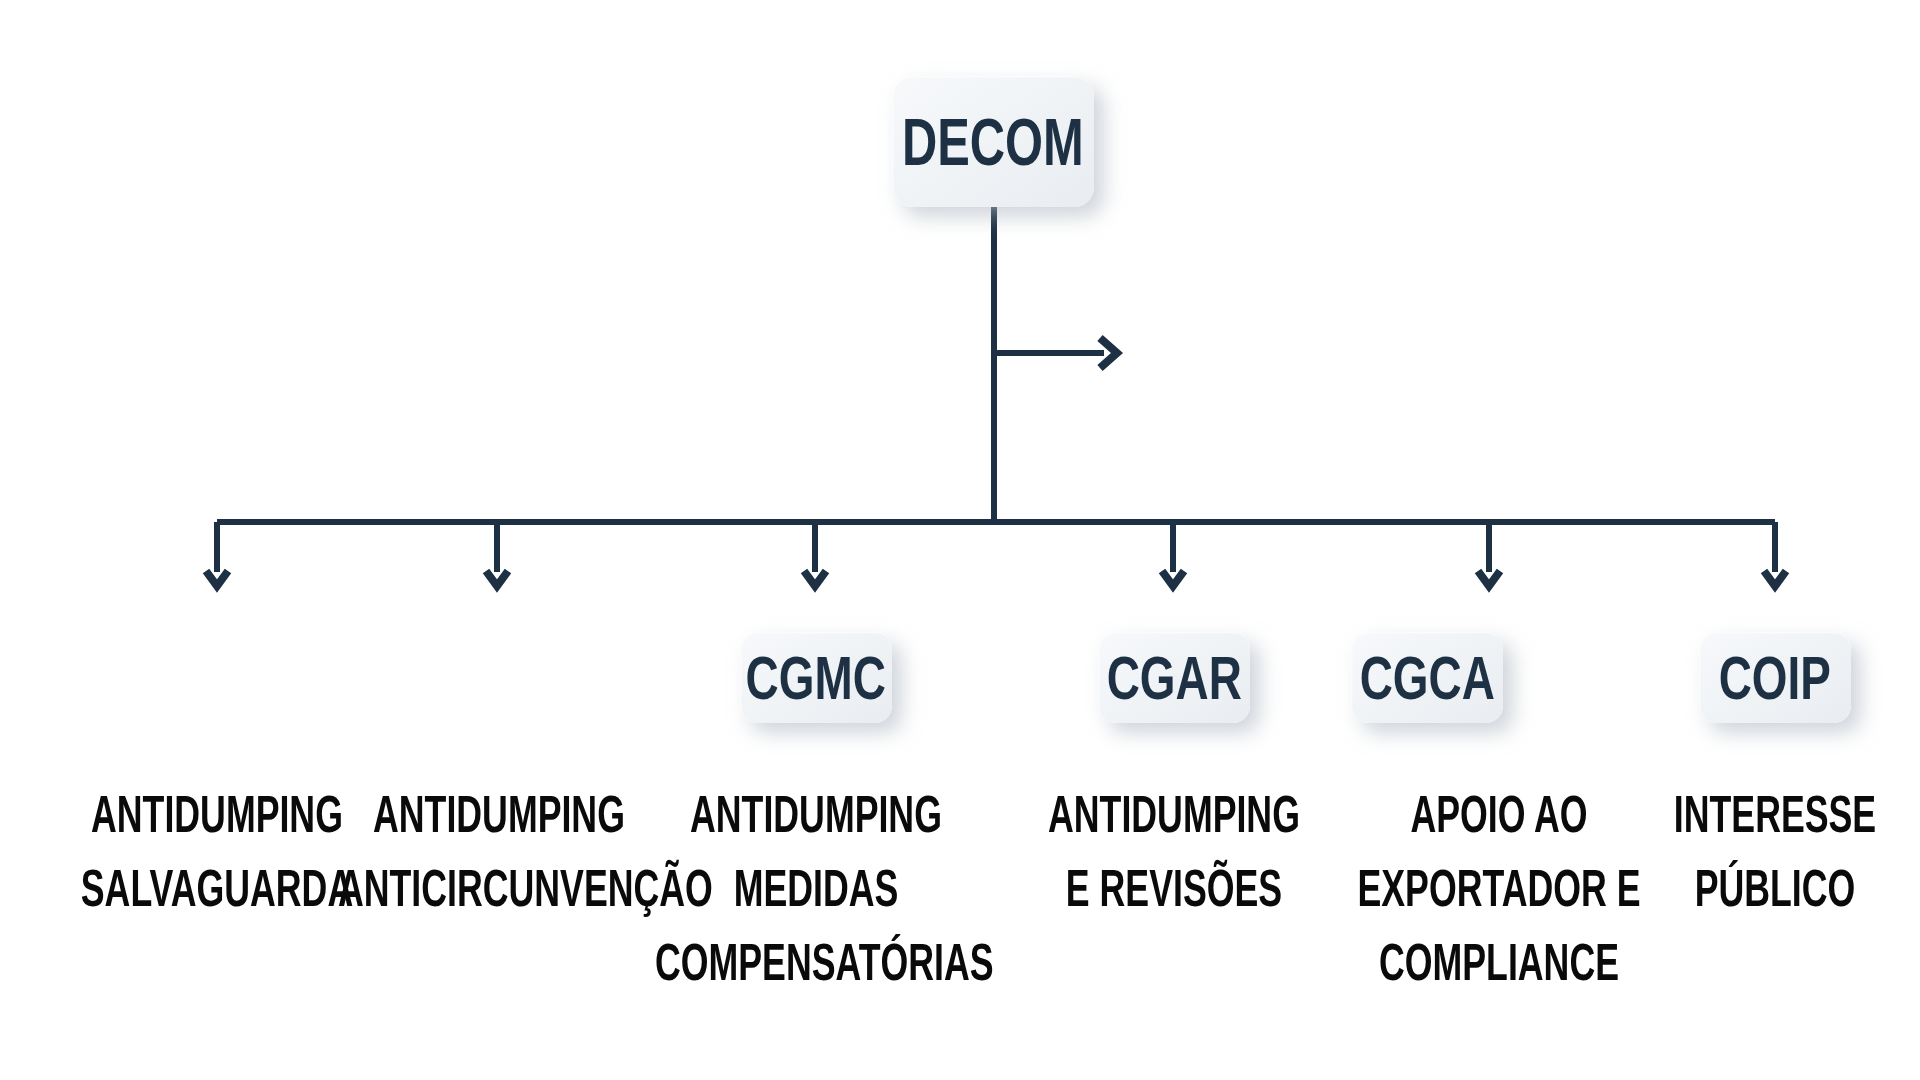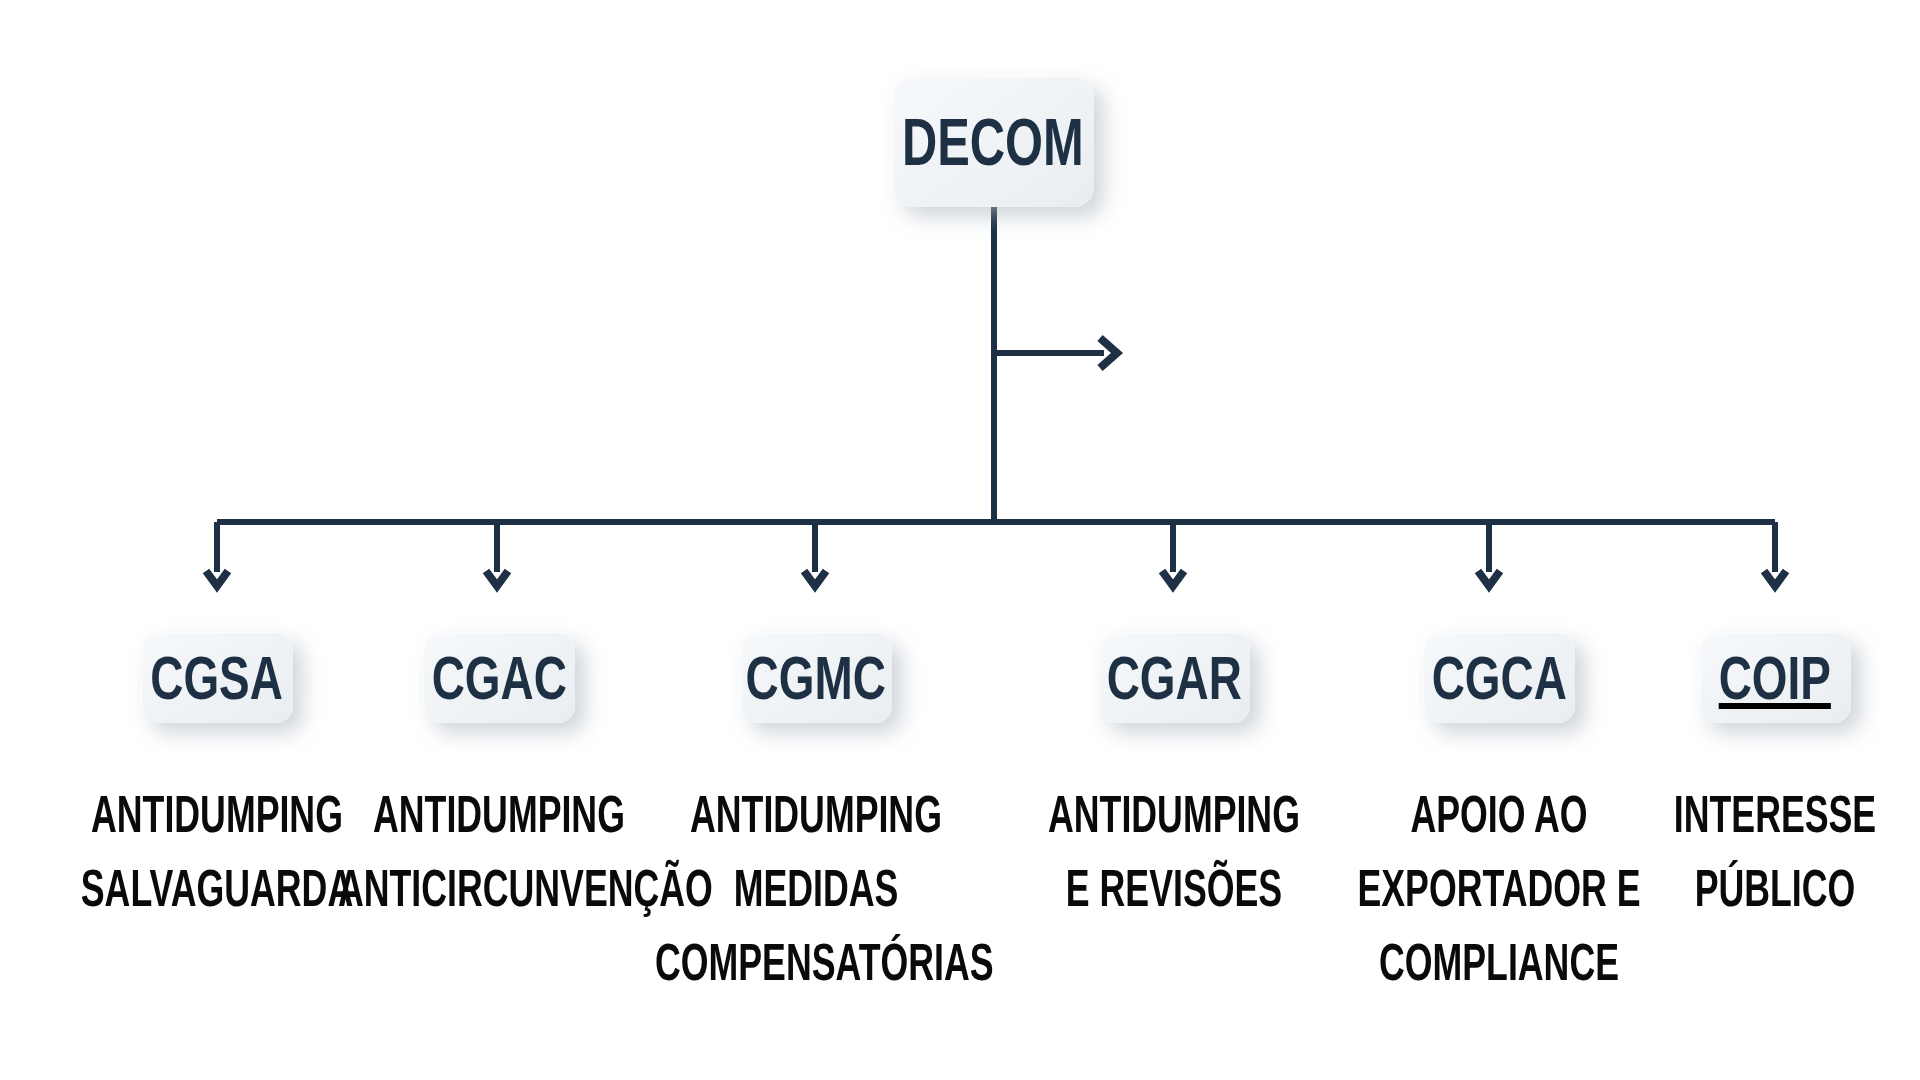"CGSA" div.node { html: <div> <span>CGSA</span> </div> -> none }
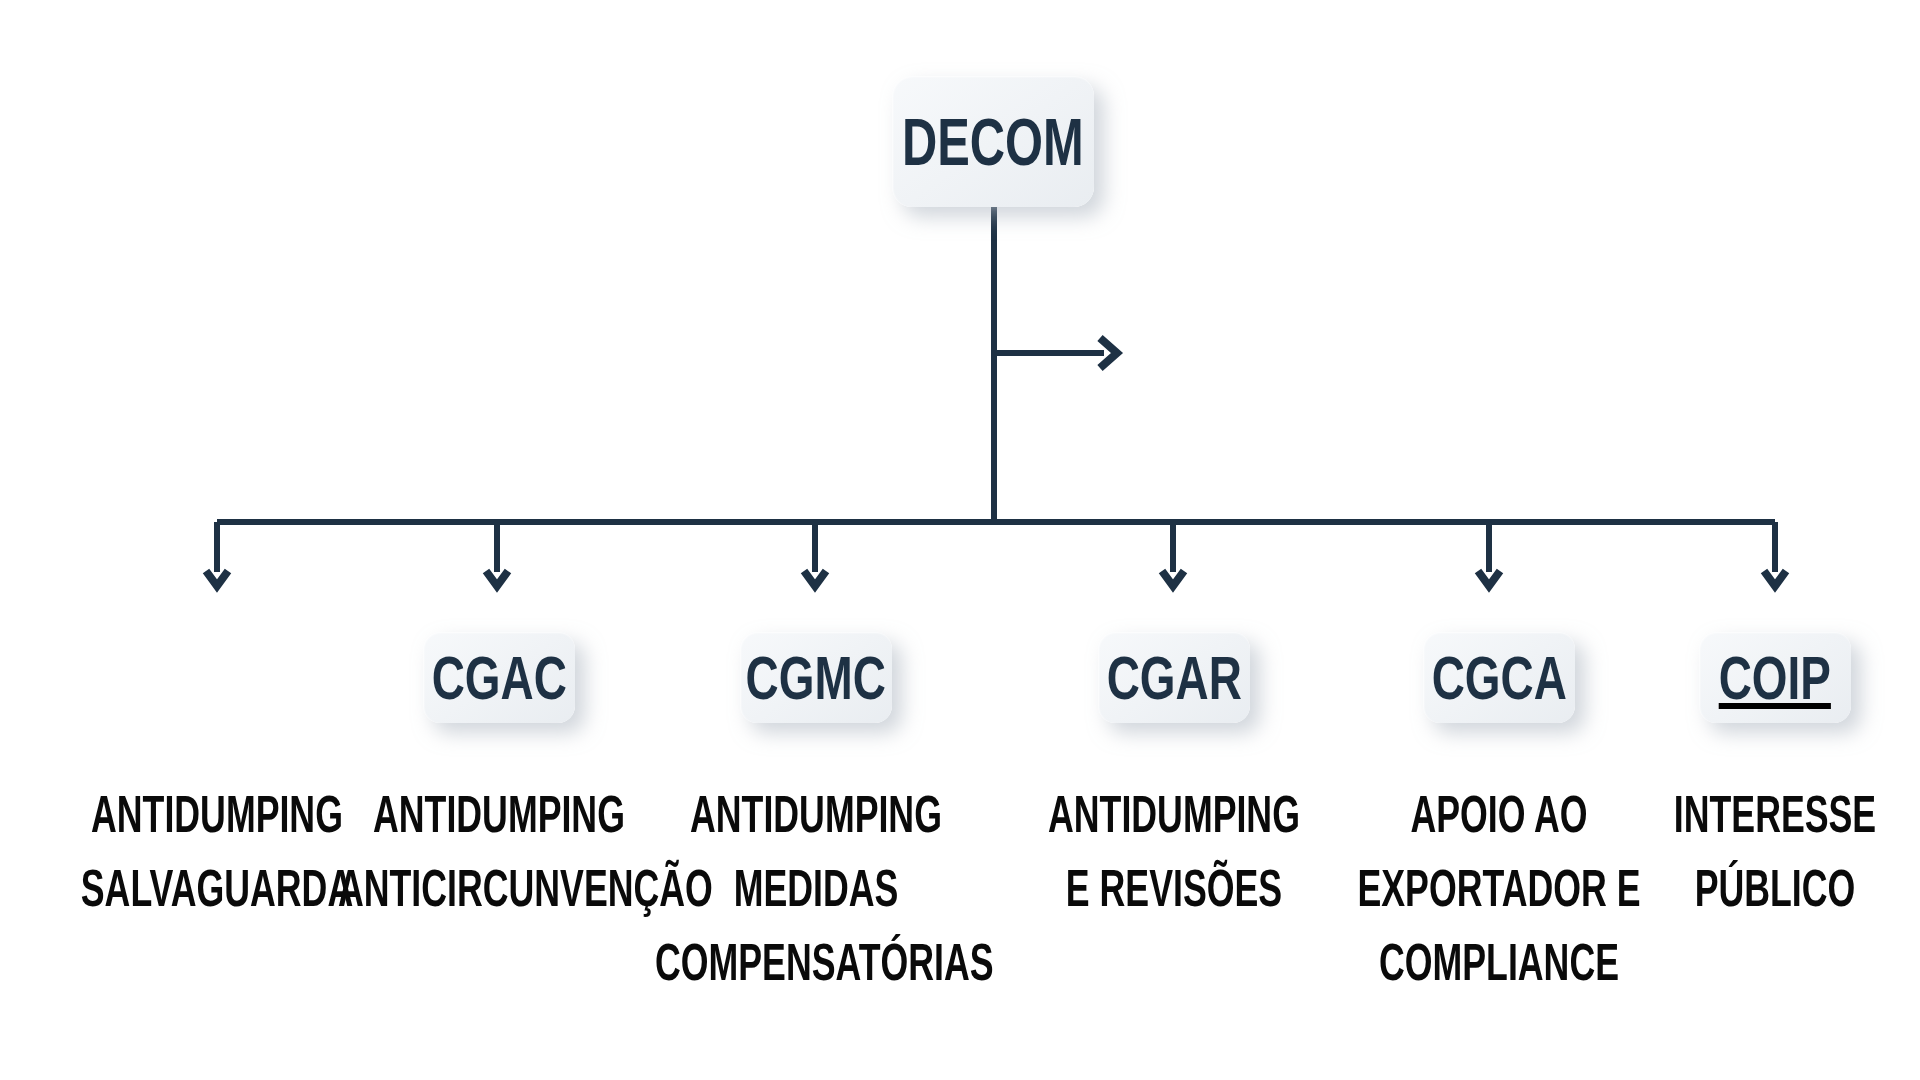"CGAC" div.node { html: <div> <span>CGAC</span> </div> -> none }
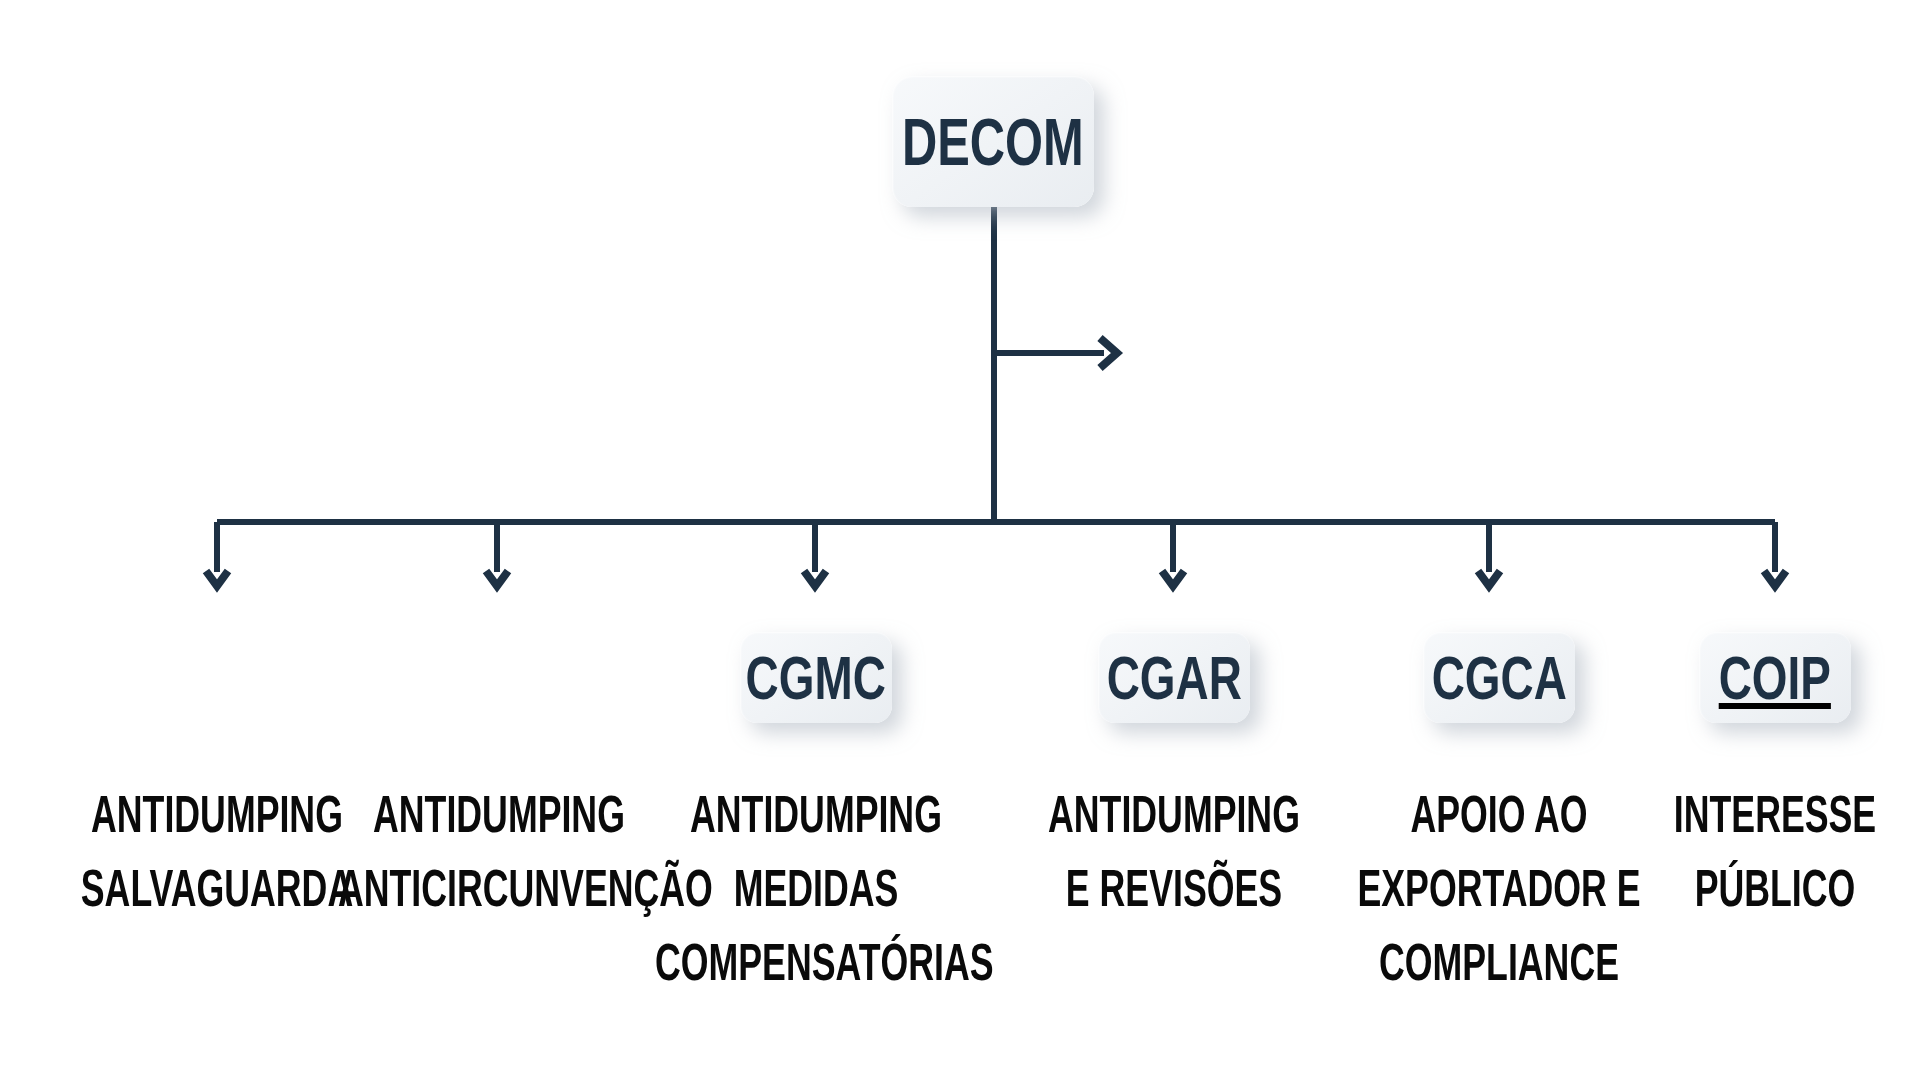"CGCA" .box-4 { left: 1423px -> 1351px }
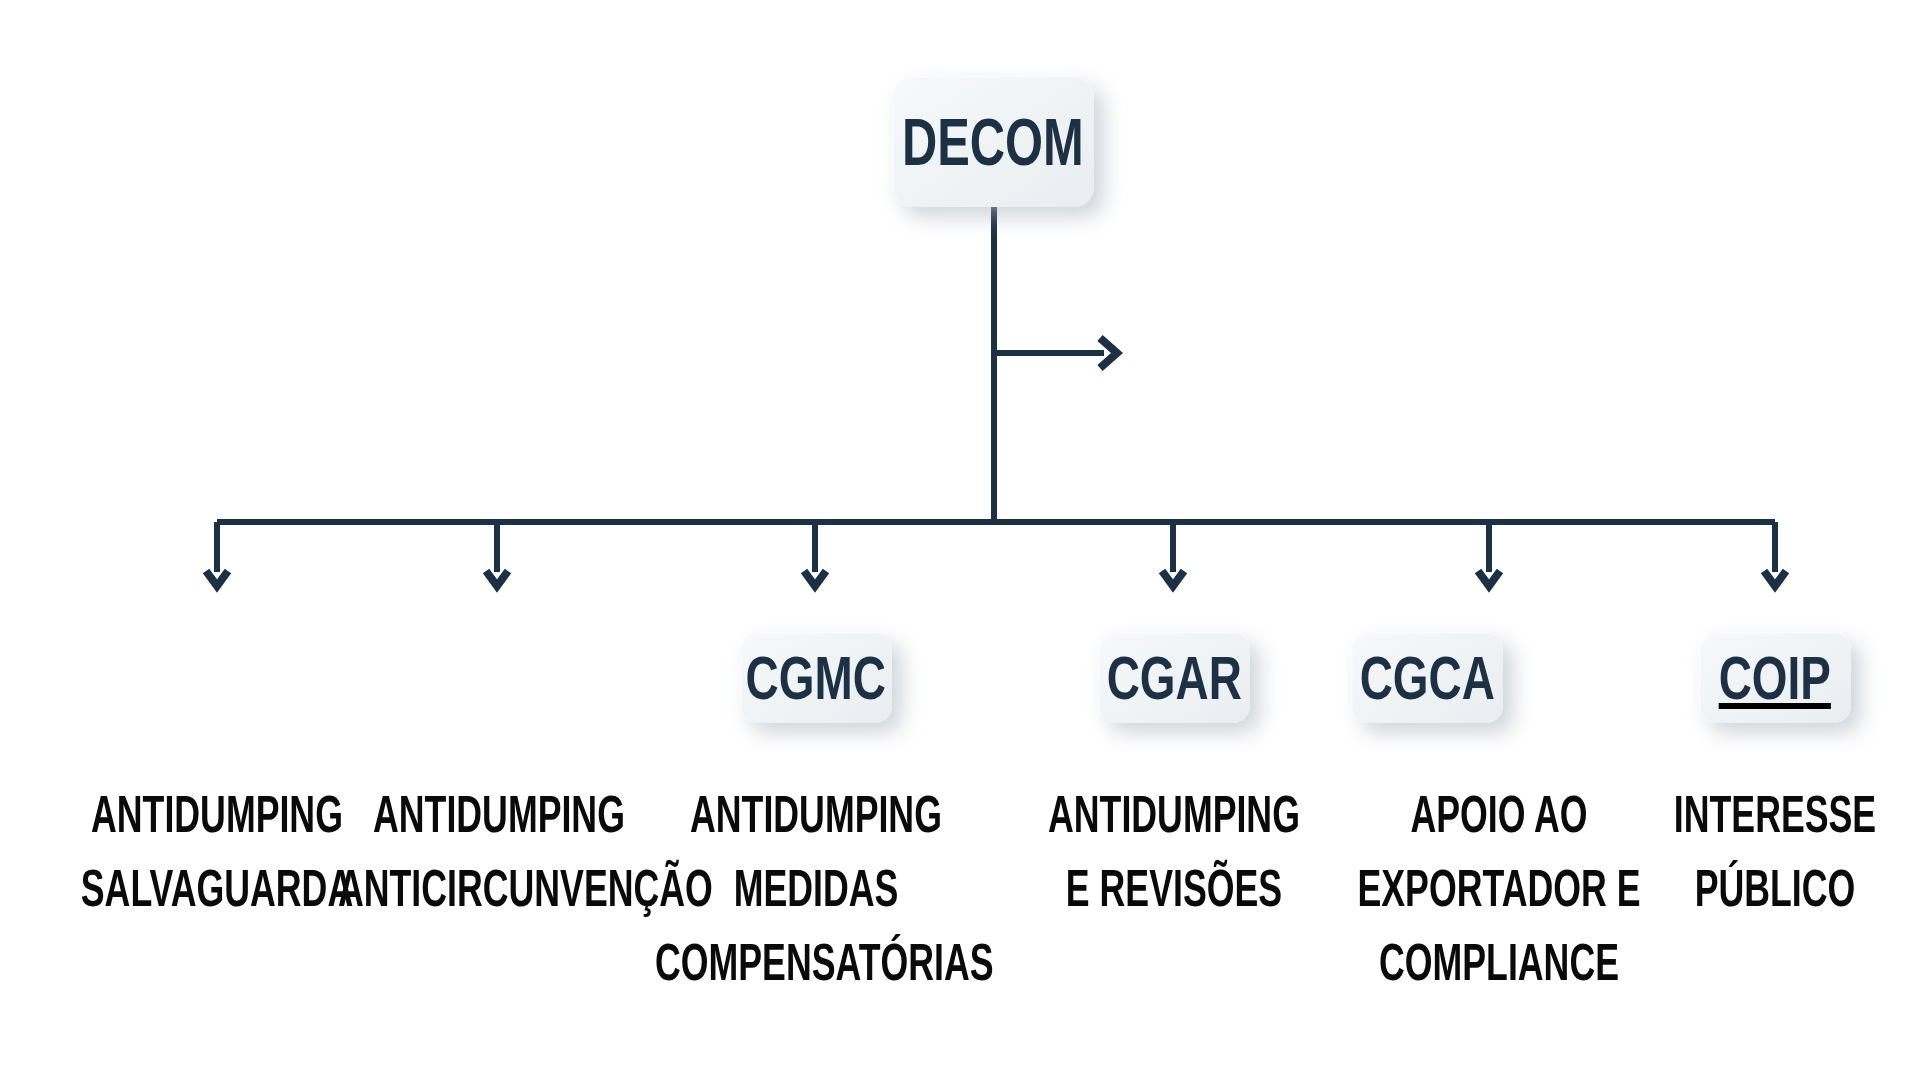"COIP" .box-5 { text-decoration: underline -> none }
